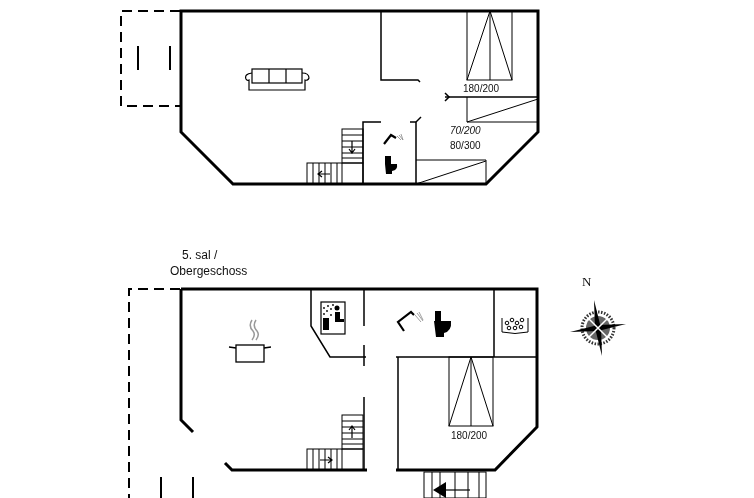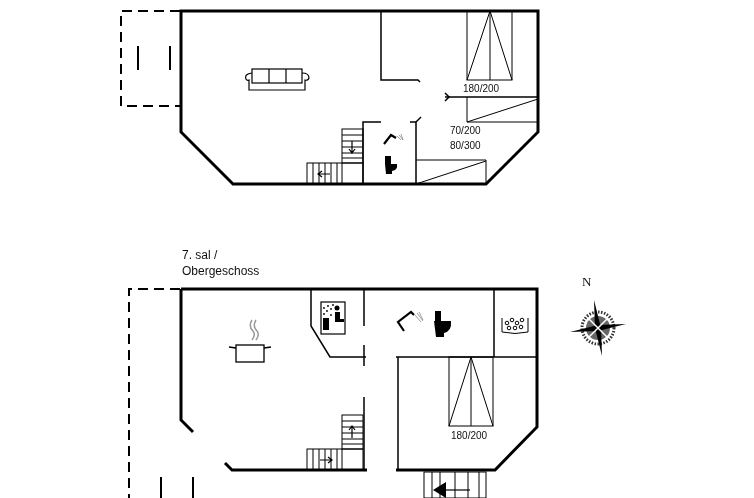"70/200" div.dim { font-style: none -> italic }
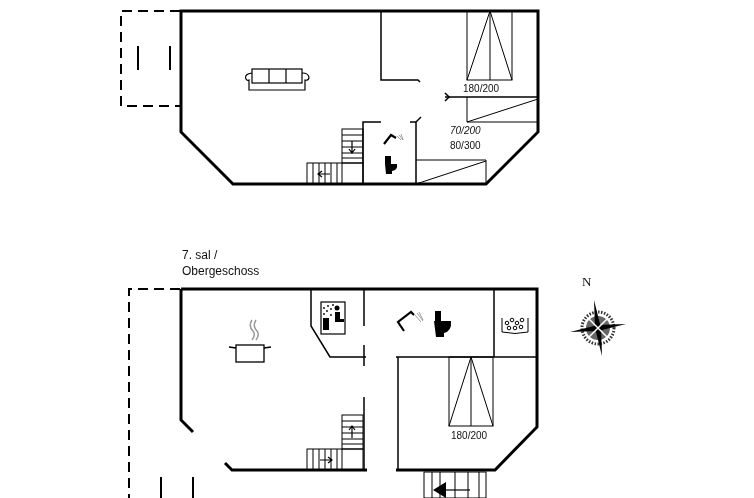"7. sal /" div.lbl { text: 7 -> 5 }
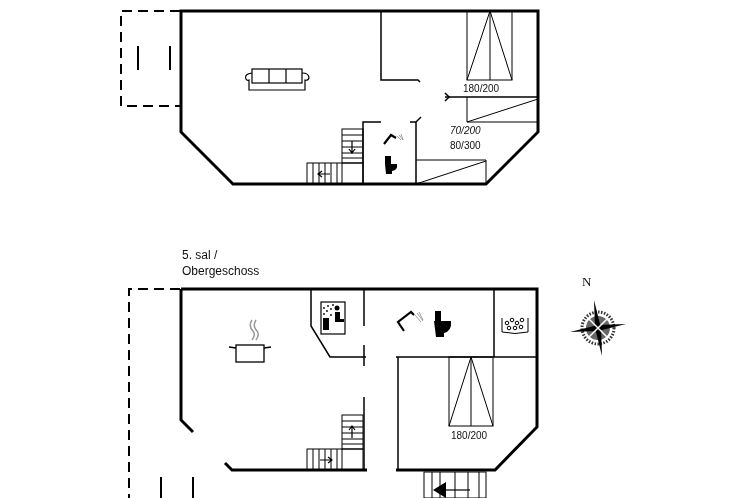"Obergeschoss" div.lbl { left: 182px -> 170px }
